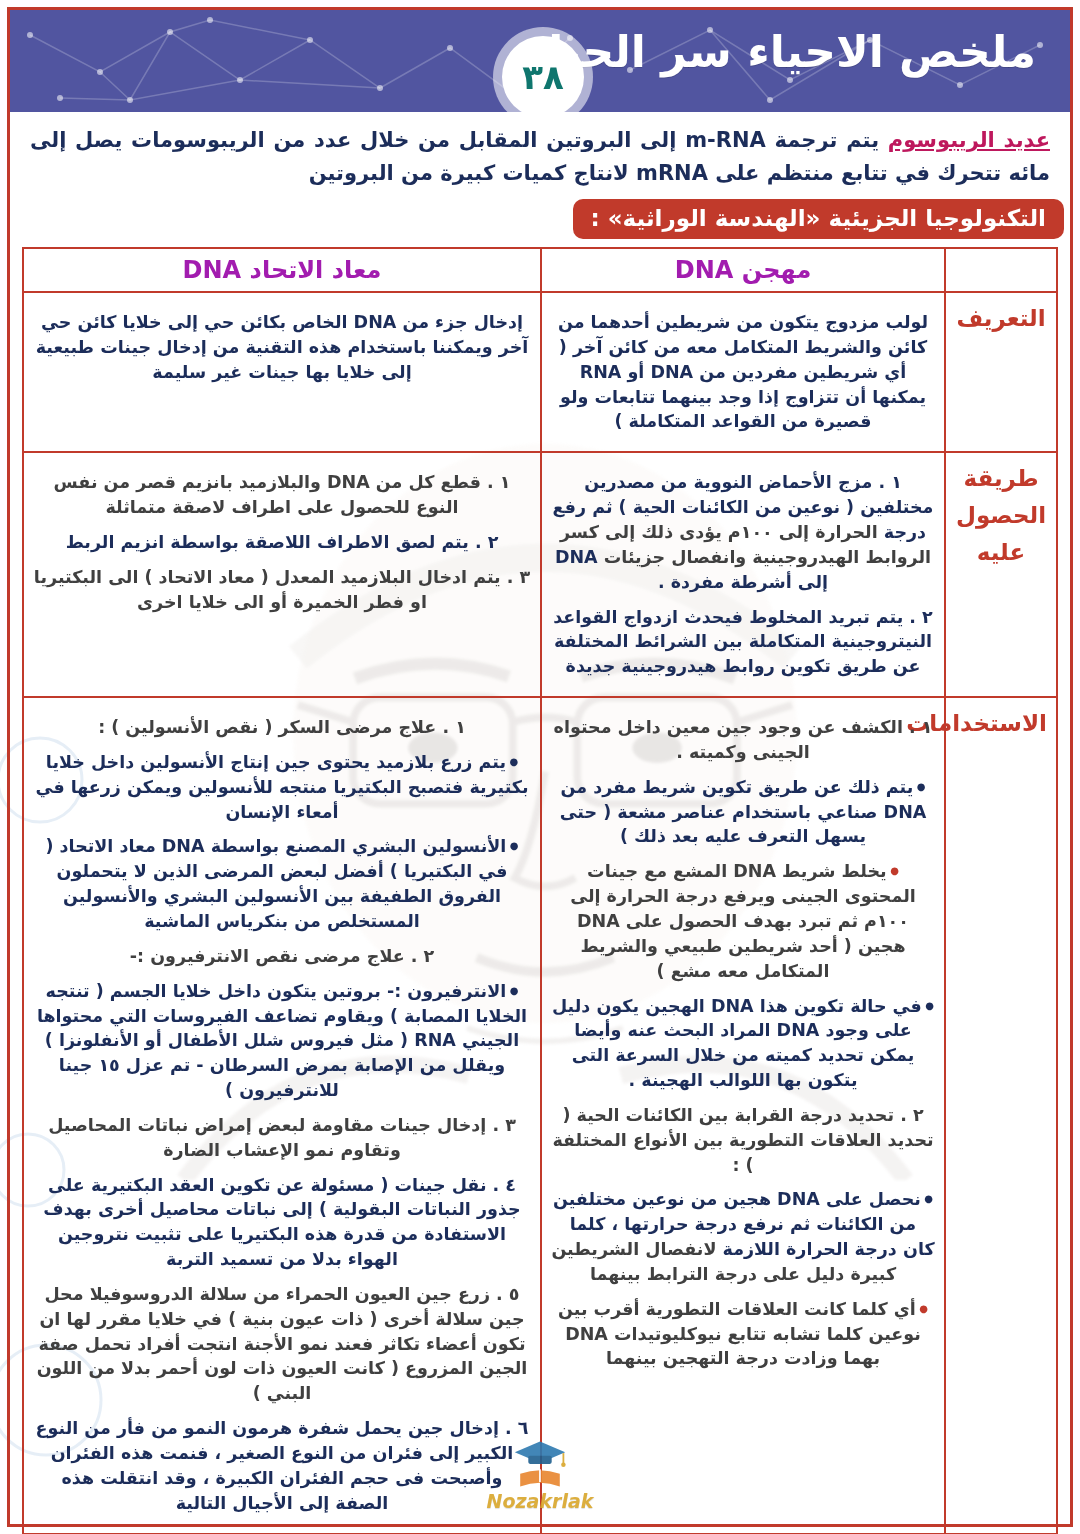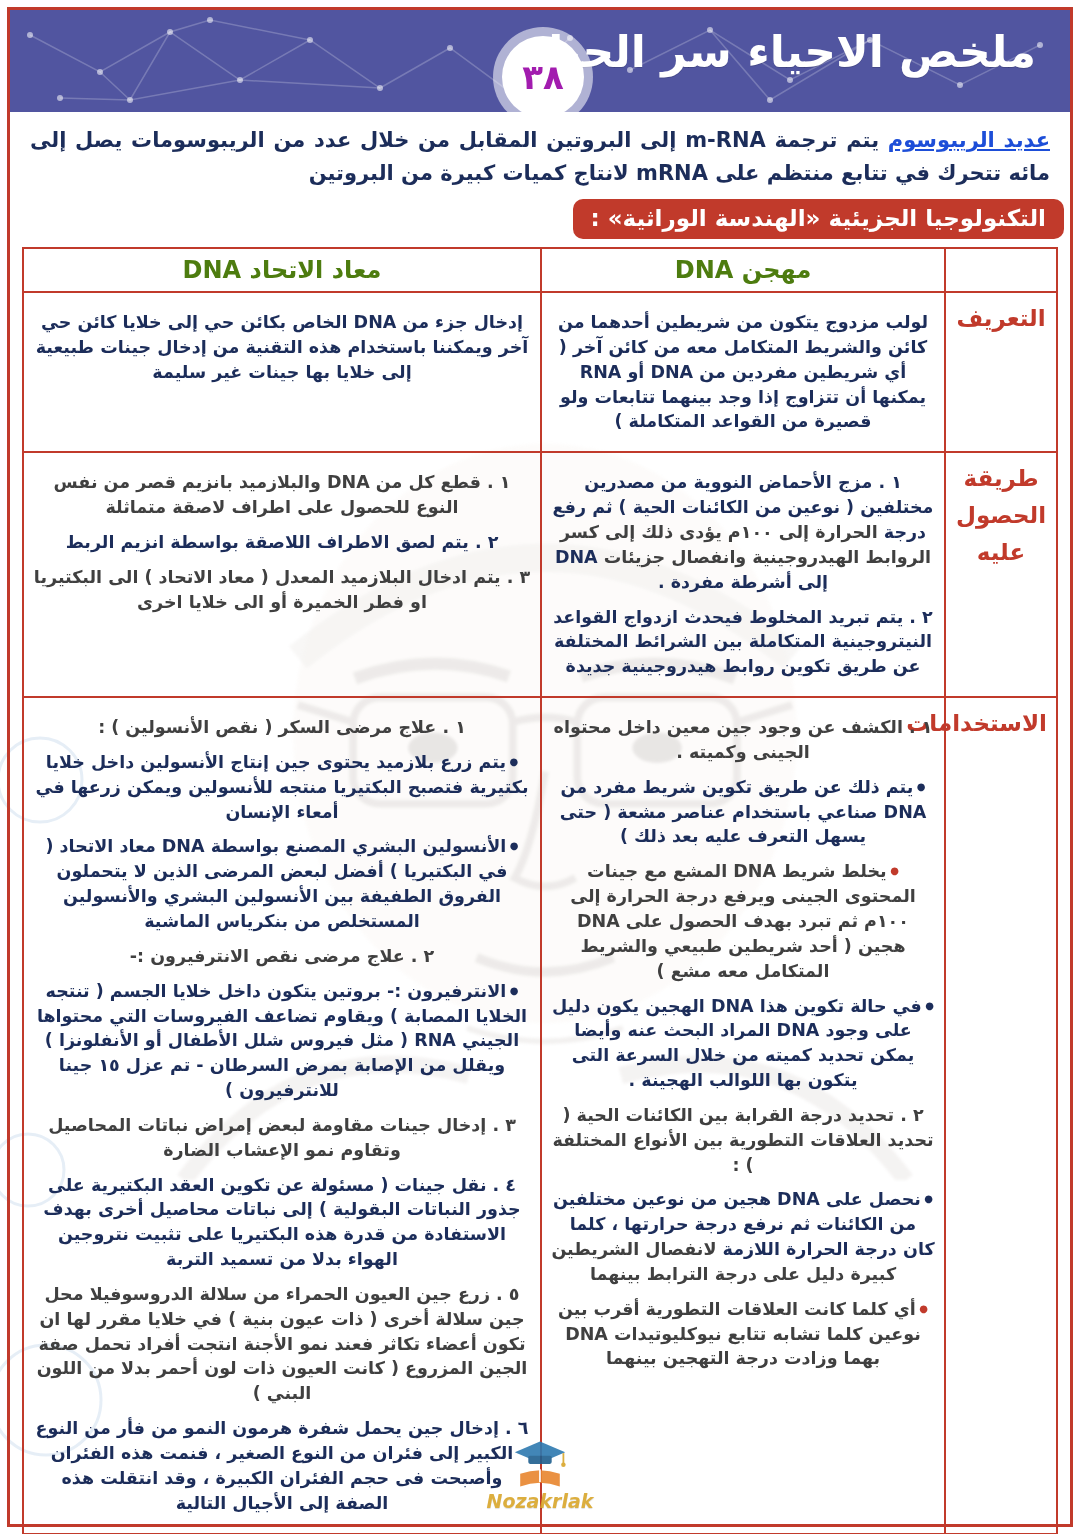"٣٨" .page-num { color: #a21caf -> #0f766e }
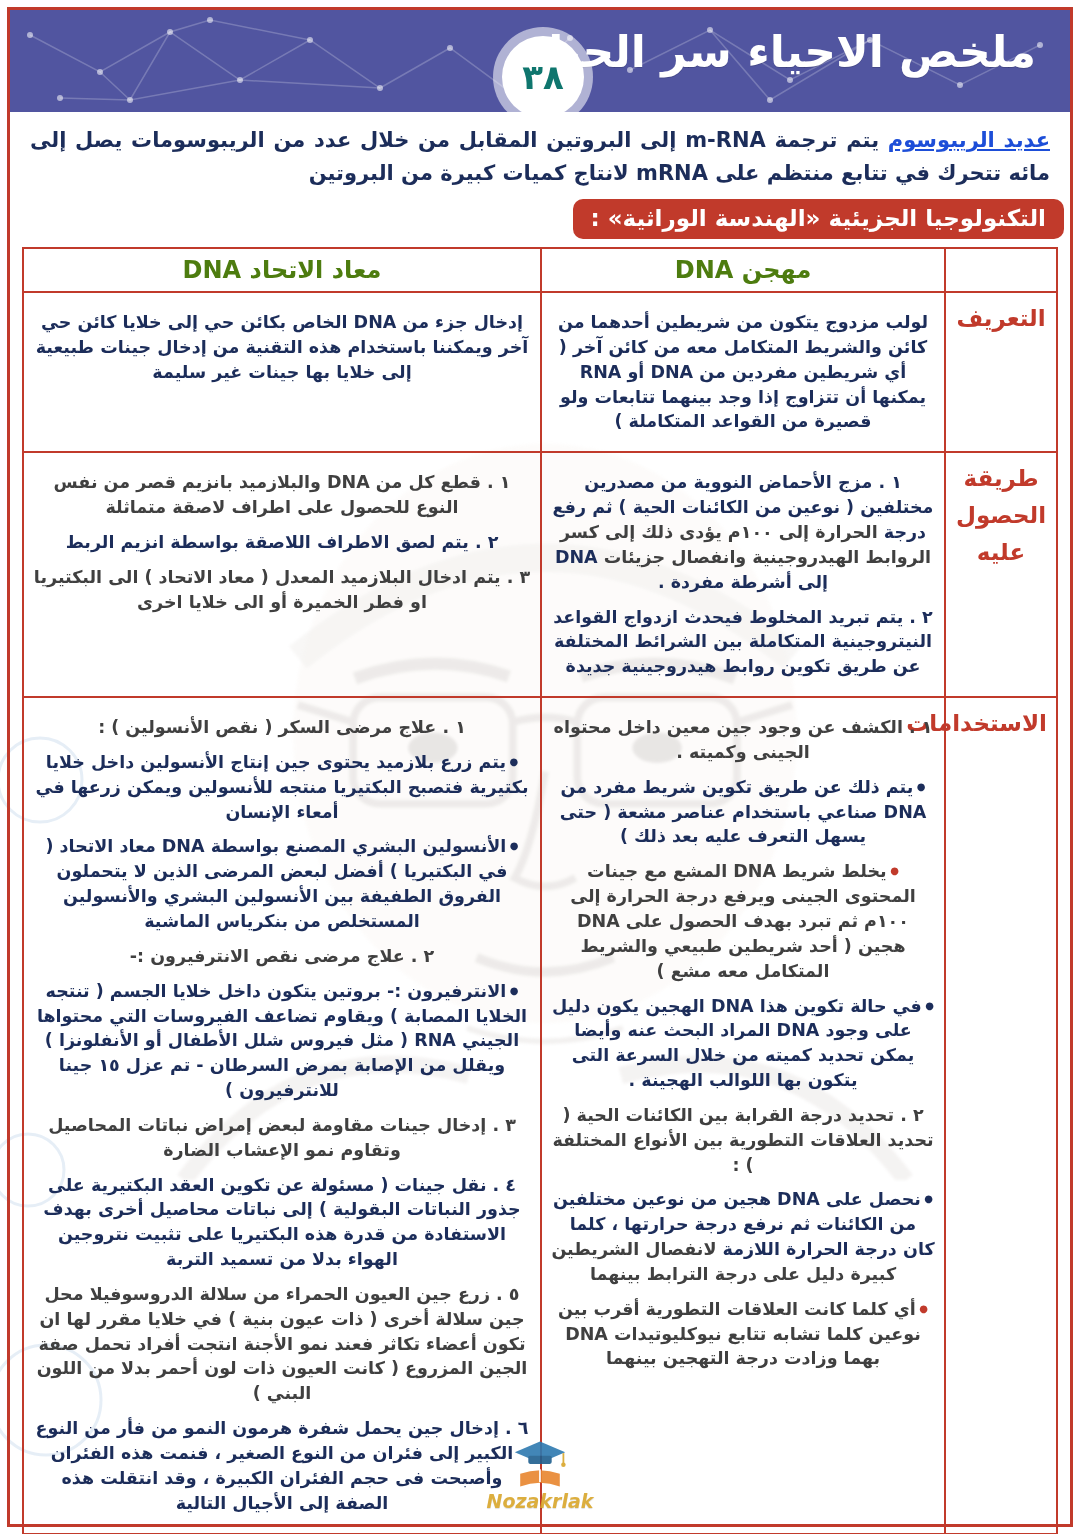"عديد الريبوسوم" .intro .lead { color: #1d4ed8 -> #be185d }
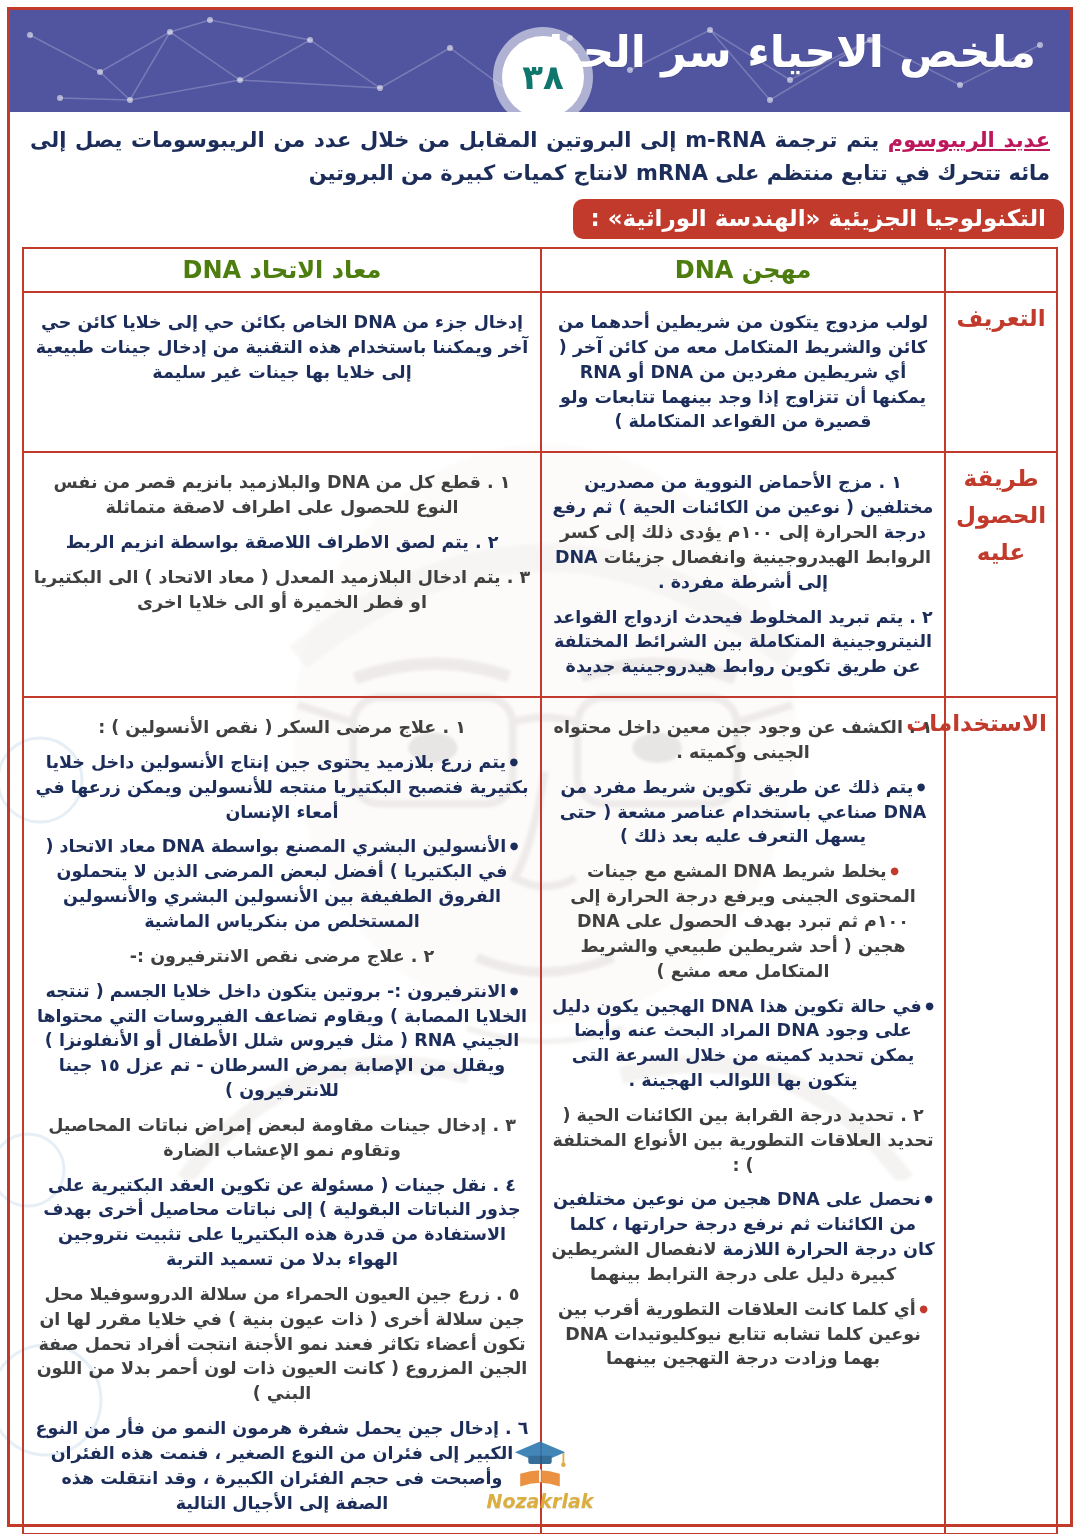"معاد الاتحاد DNA" .head-cell { color: #4d7c0f -> #a21caf }
